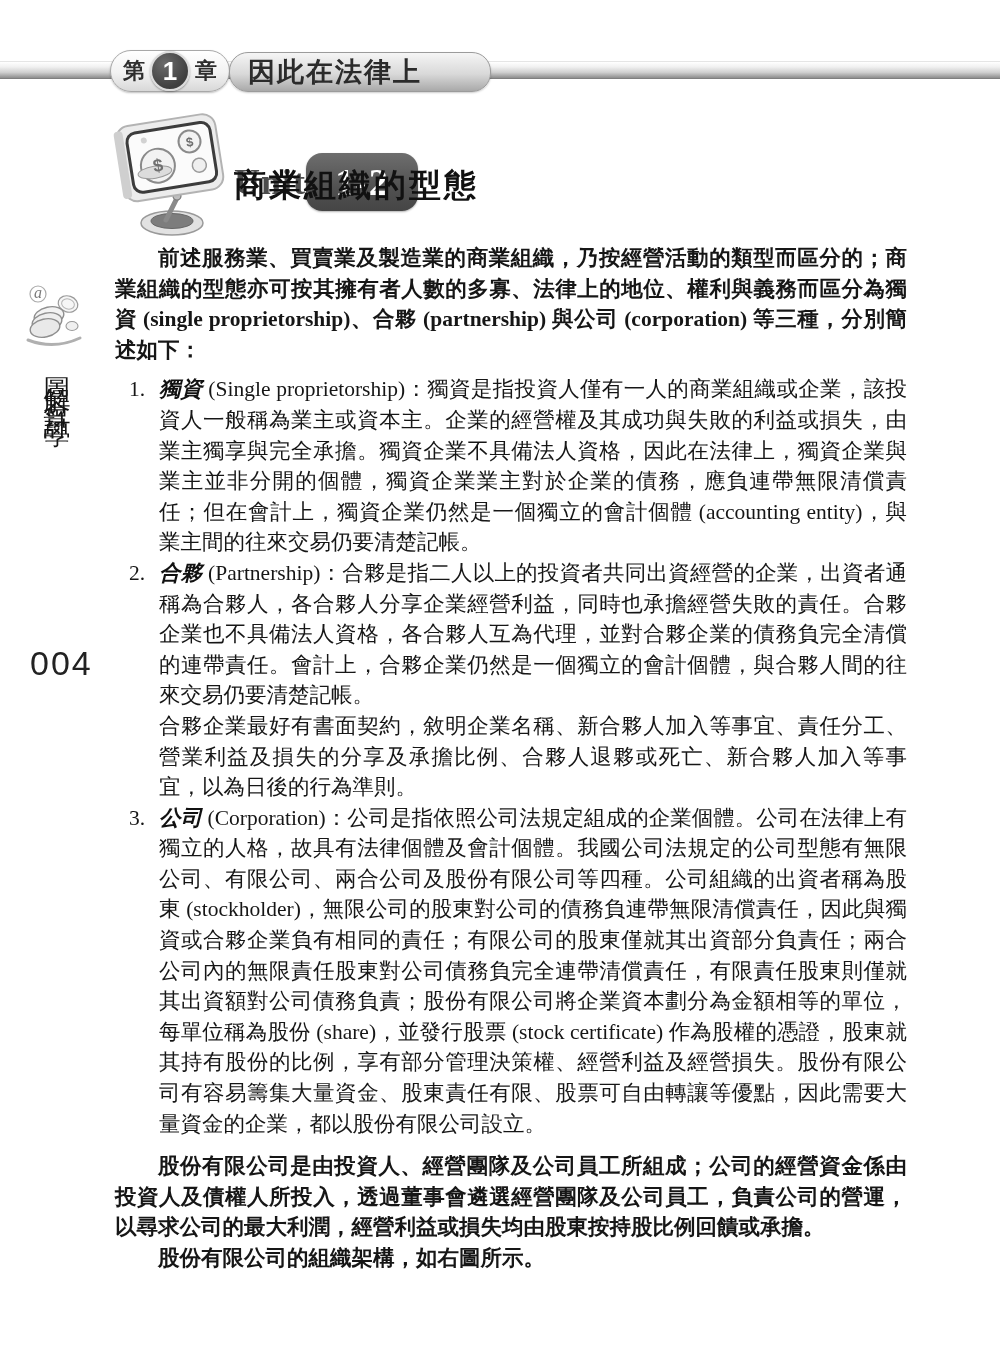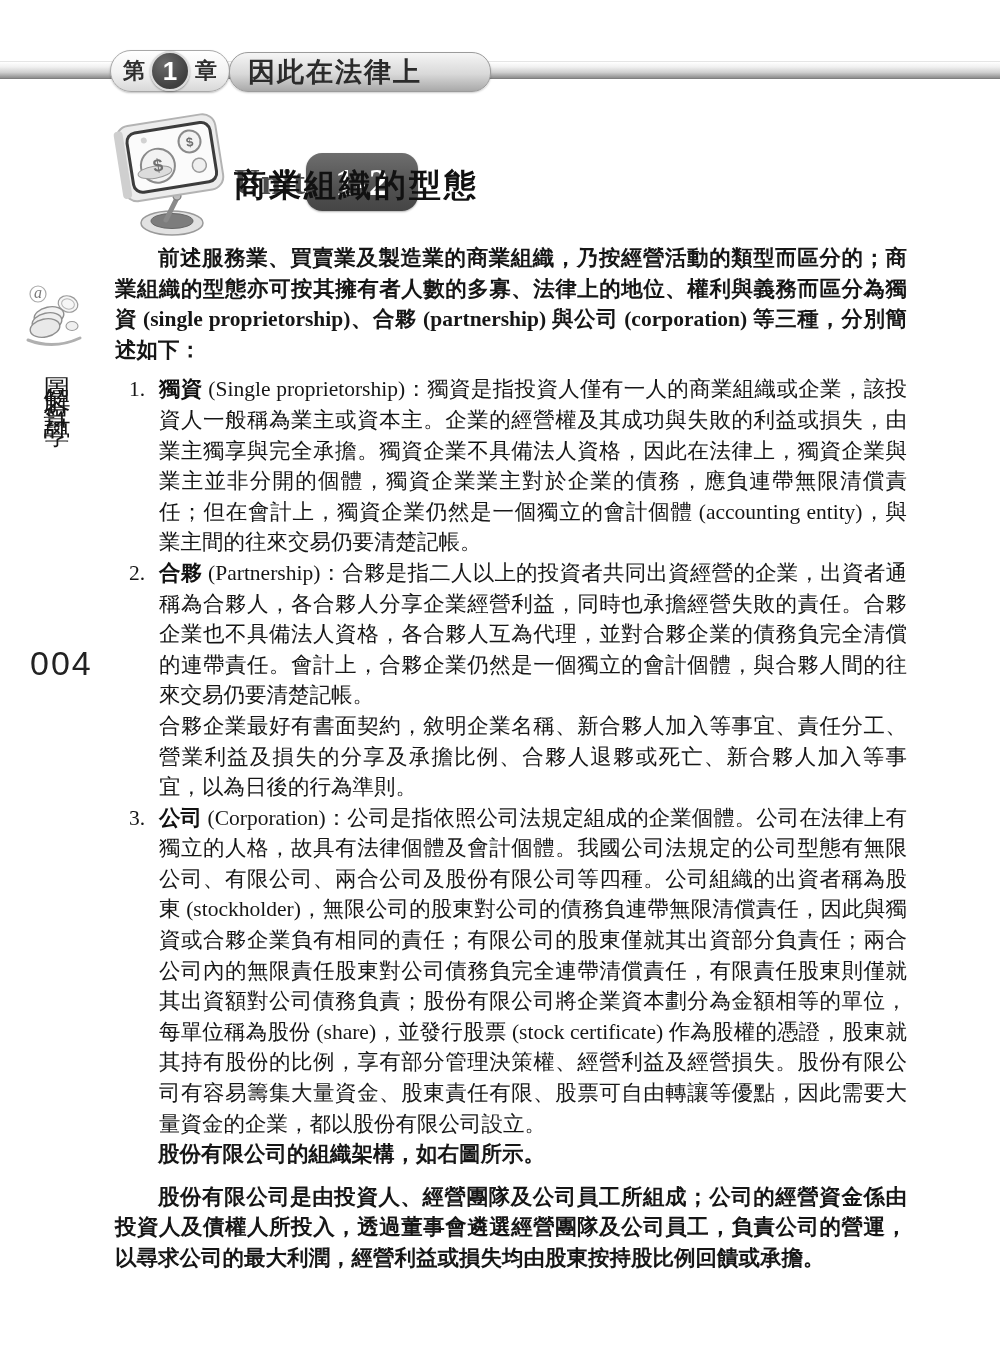"獨資" .list-item .term { font-style: none -> italic }
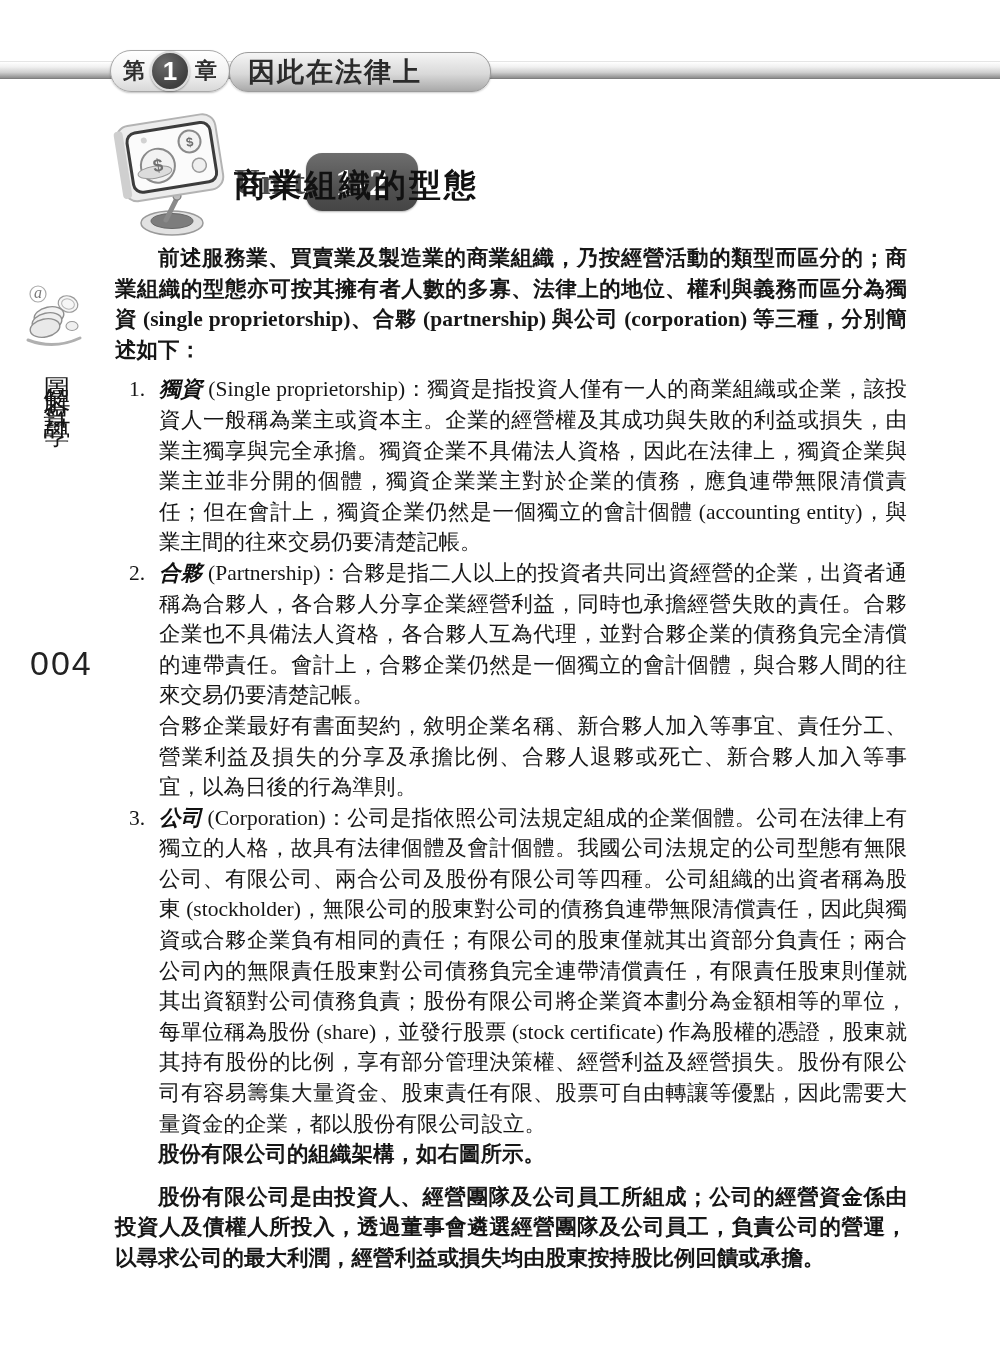"股份有限公司的組織架構，如右圖所示。" div.para { order: before "股份有限公司是由投資人、經營團隊及公司員工所組成；公司的經營資金係由投資人及債權" -> after "股份有限公司是由投資人、經營團隊及公司員工所組成；公司的經營資金係由投資人及債權" }
